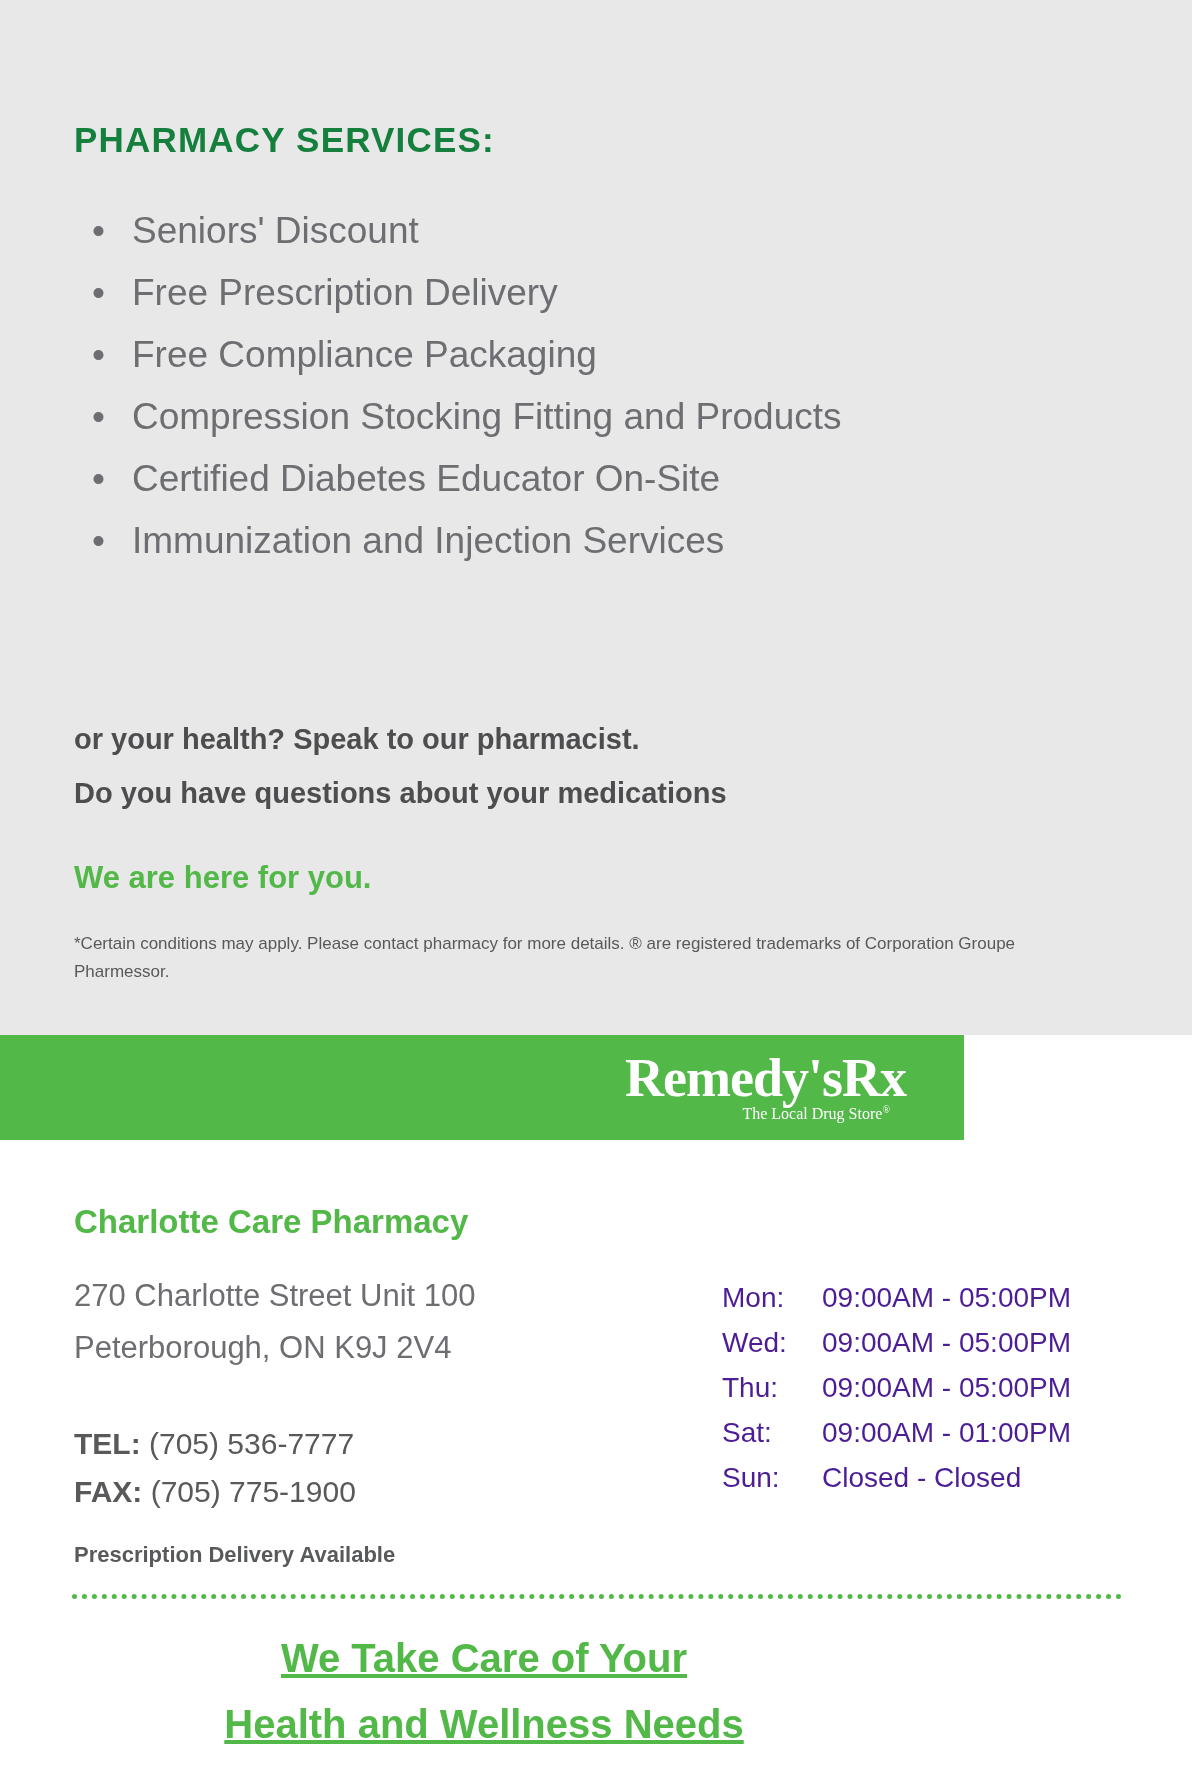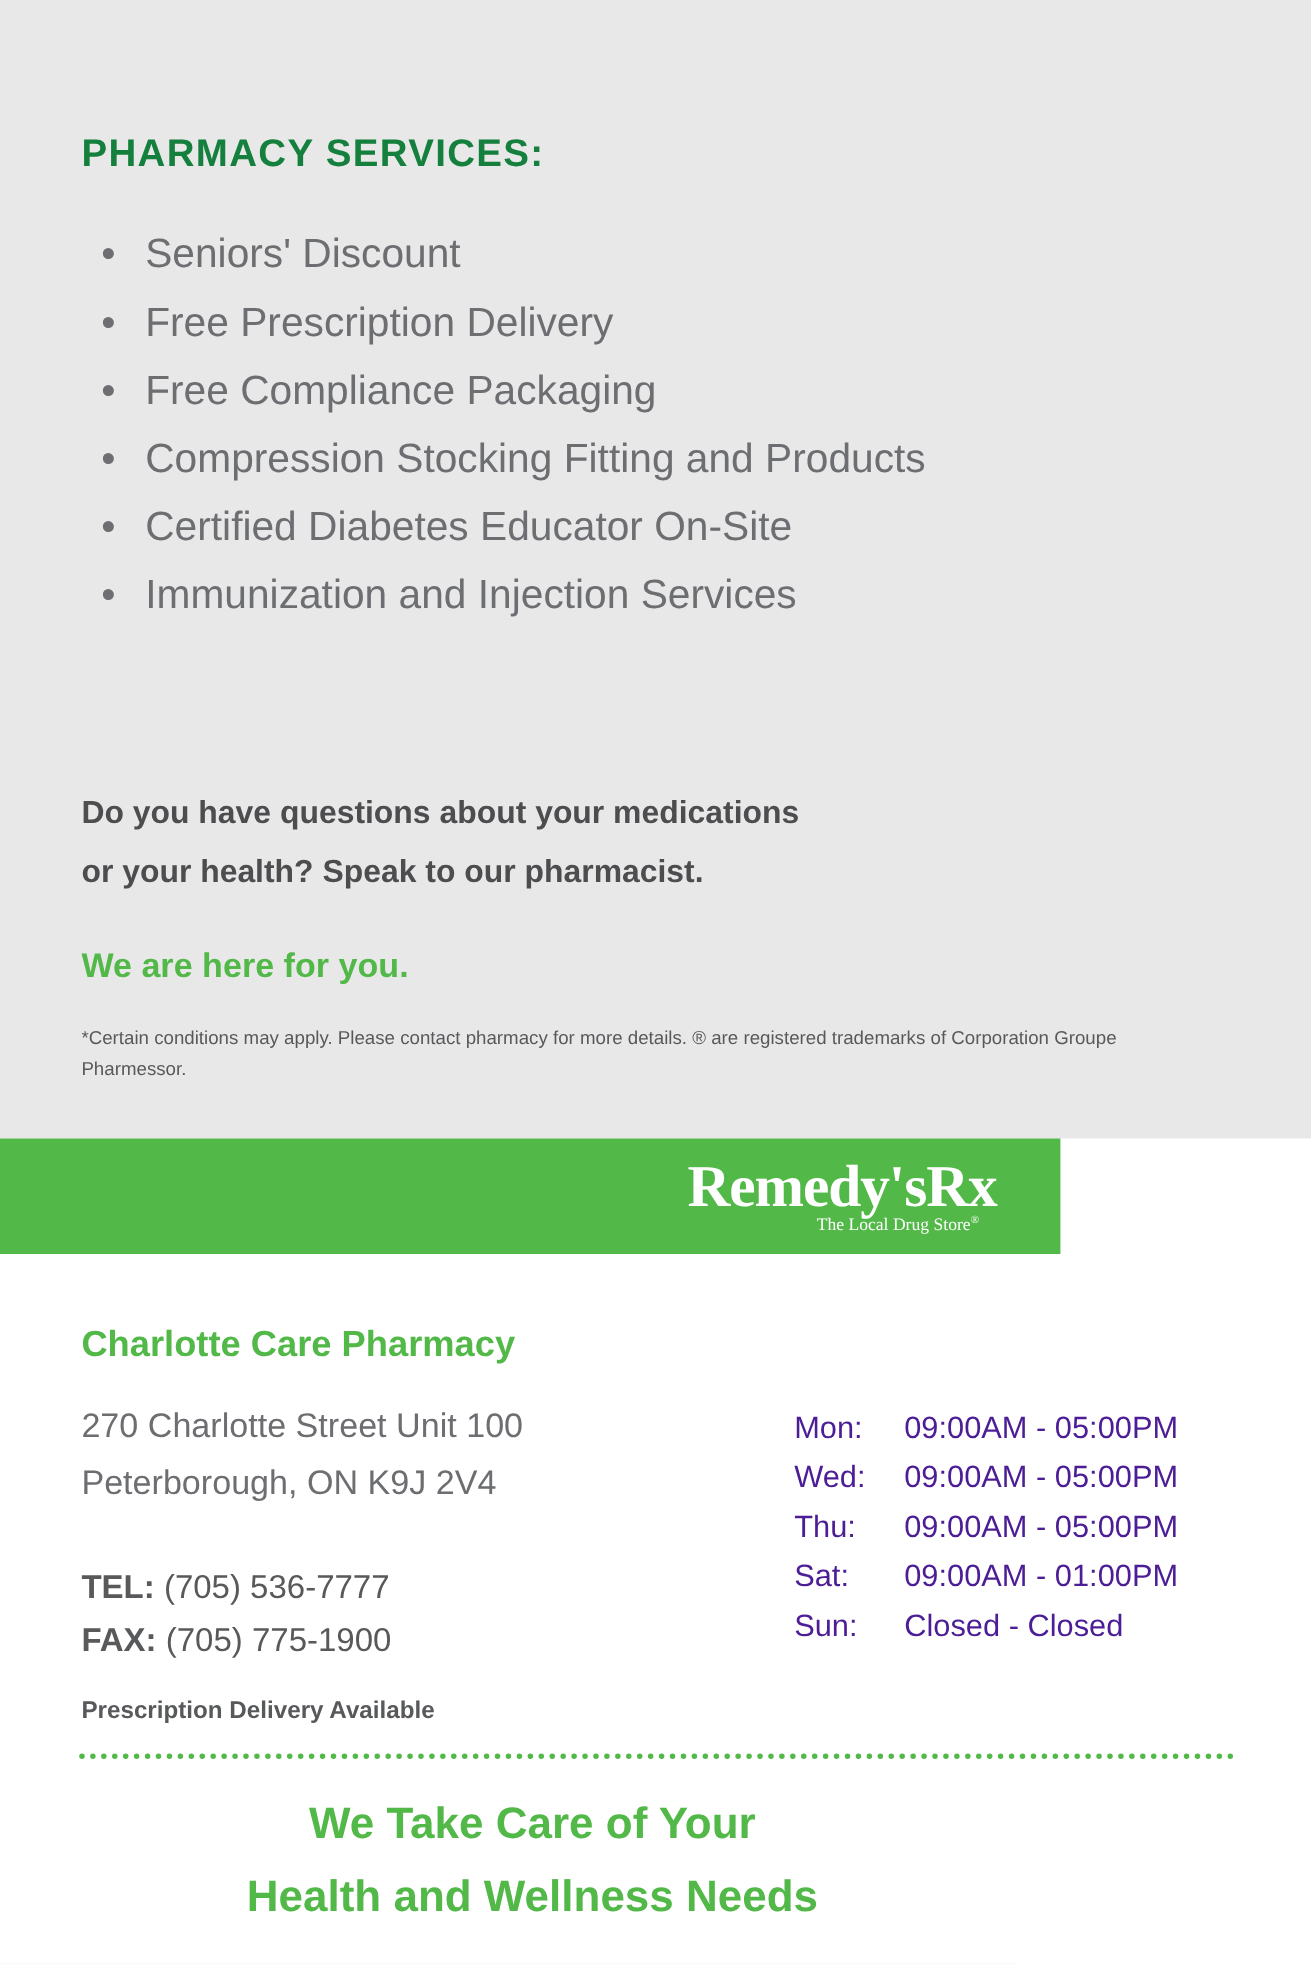"Do you have questions about" div { order: before "or your health? Speak to" -> after "or your health? Speak to" }
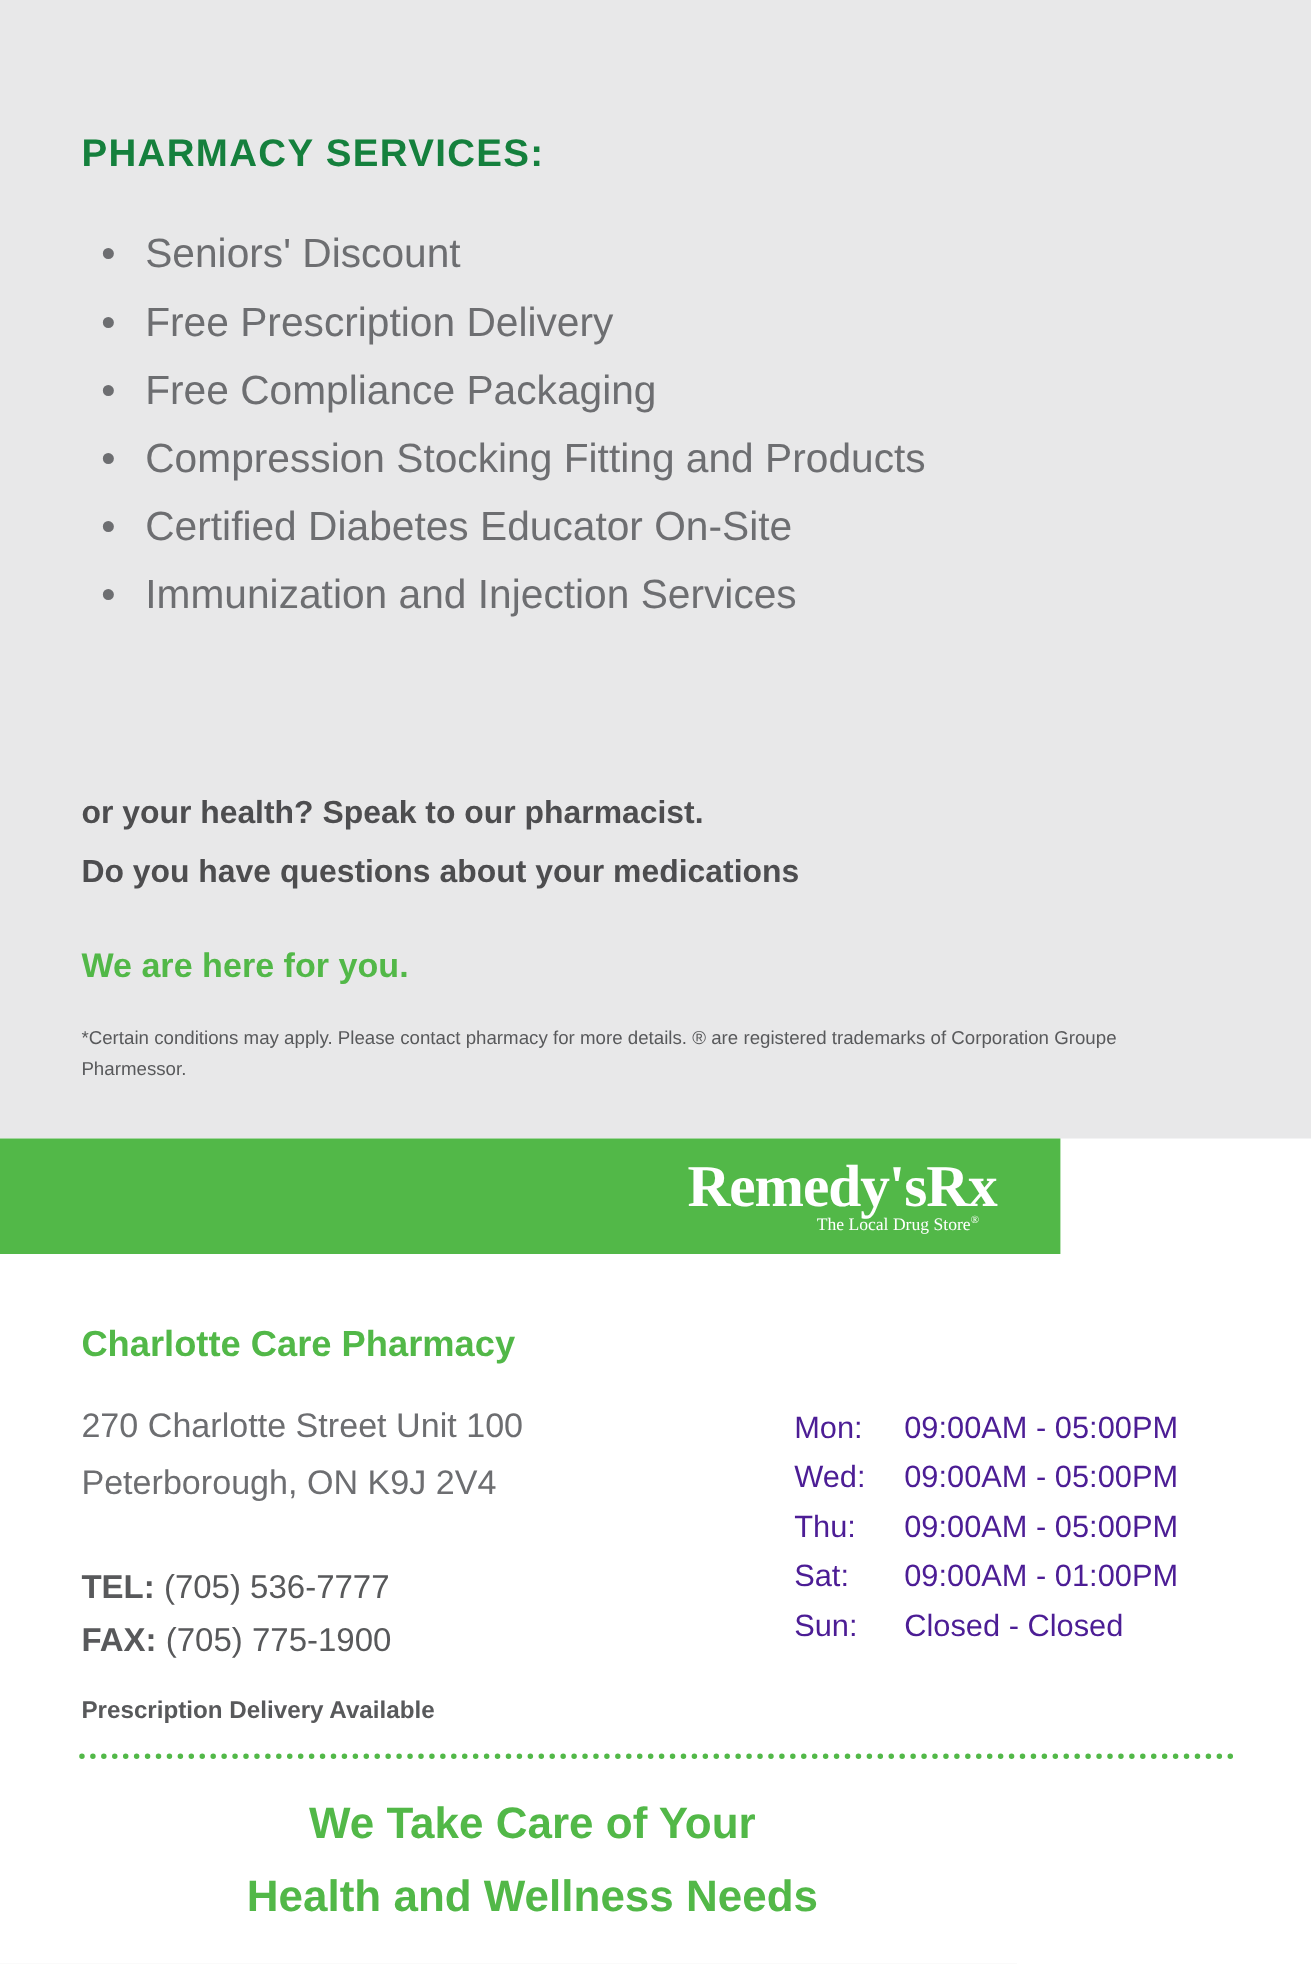"We Take Care of Your" .tagline { text-decoration: none -> underline }
